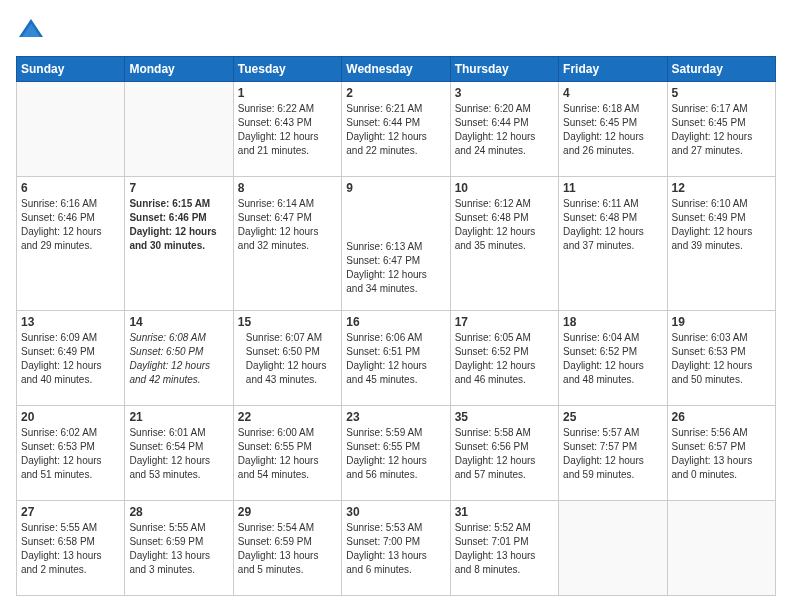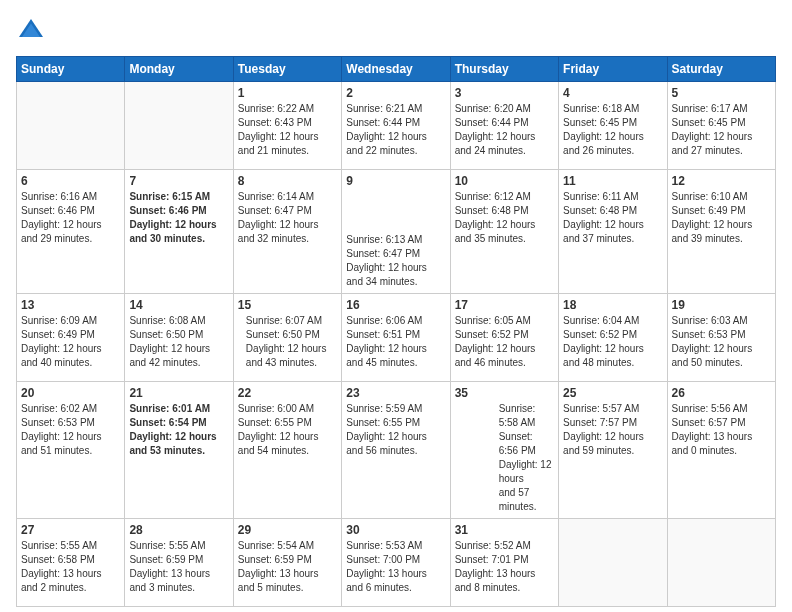"Sunrise: 6:08 AM" div.day-info { font-style: none -> italic }
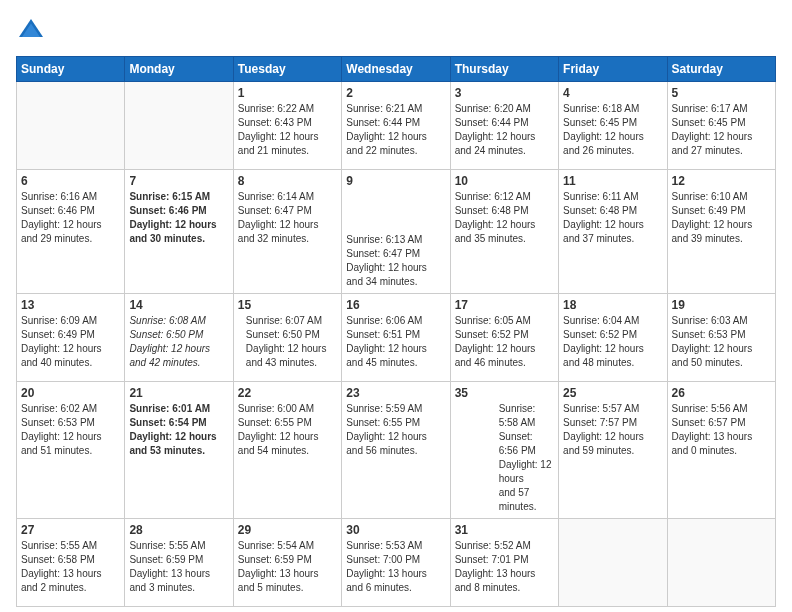"Sunrise: 6:01 AM" div.day-info { font-weight: bold -> none }
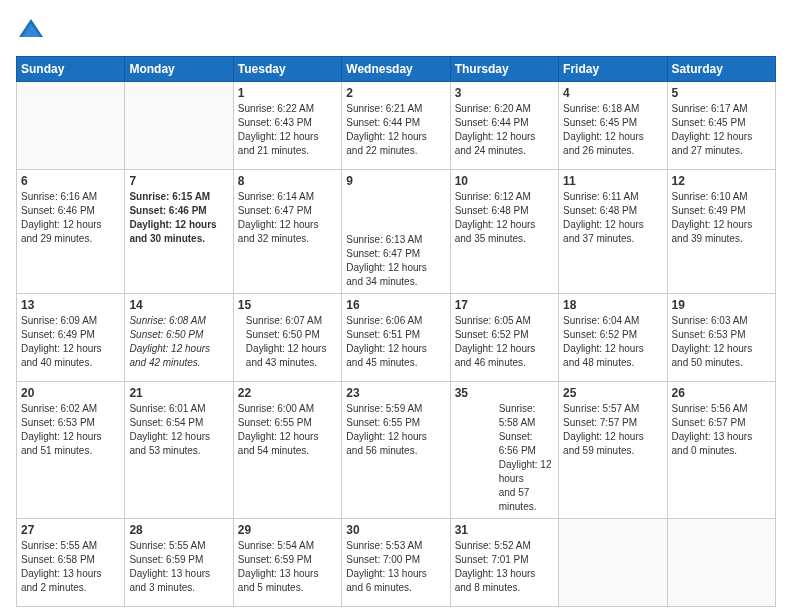"Sunrise: 5:58 AM" div.day-info { margin-left: 44px -> none }
